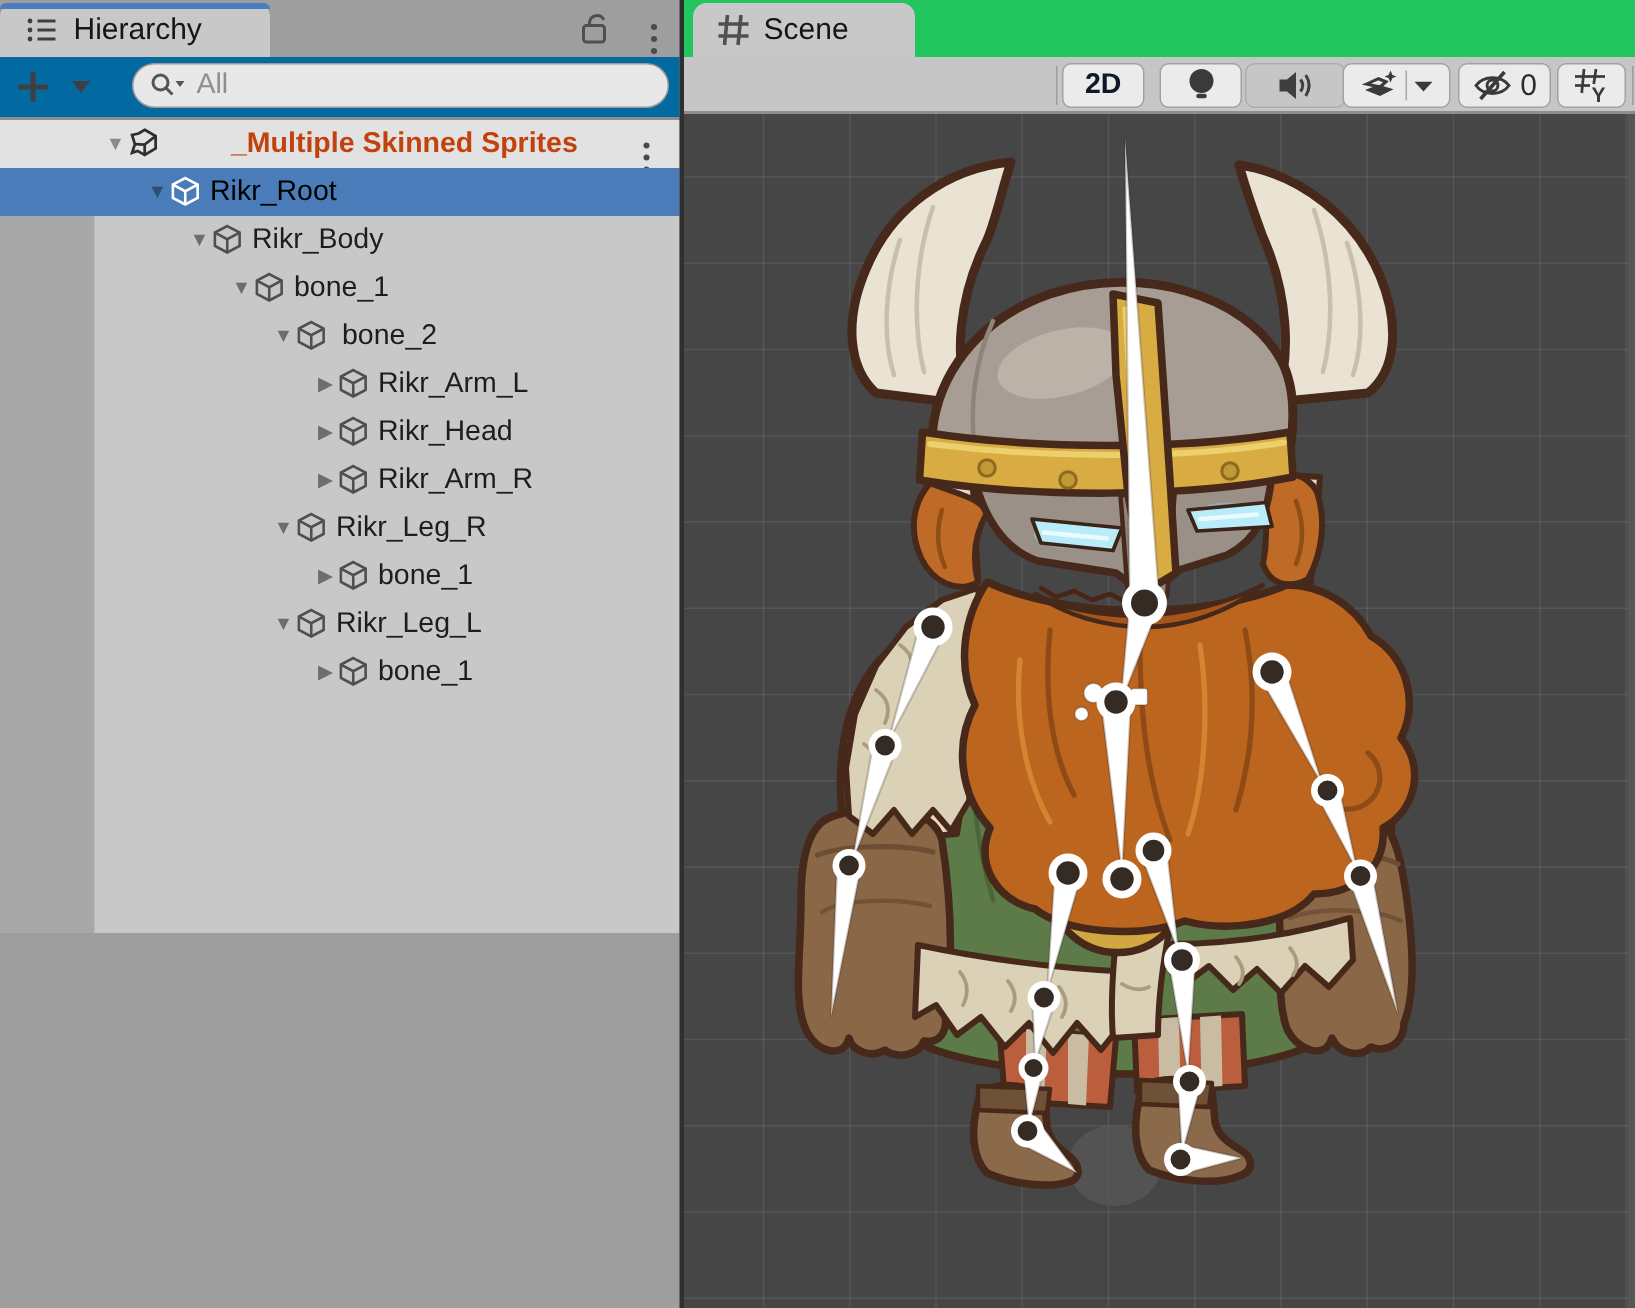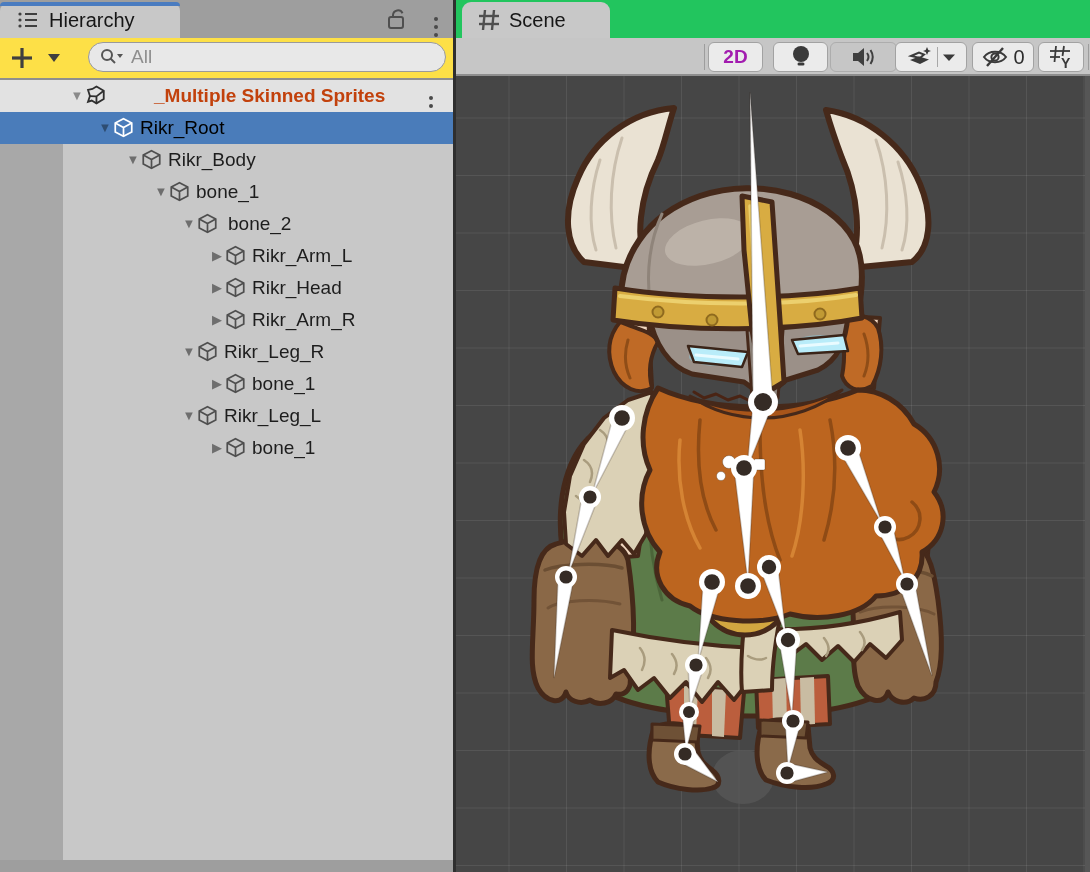"Hierarchy" #hierarchy-panel { height: 860px -> 622px }
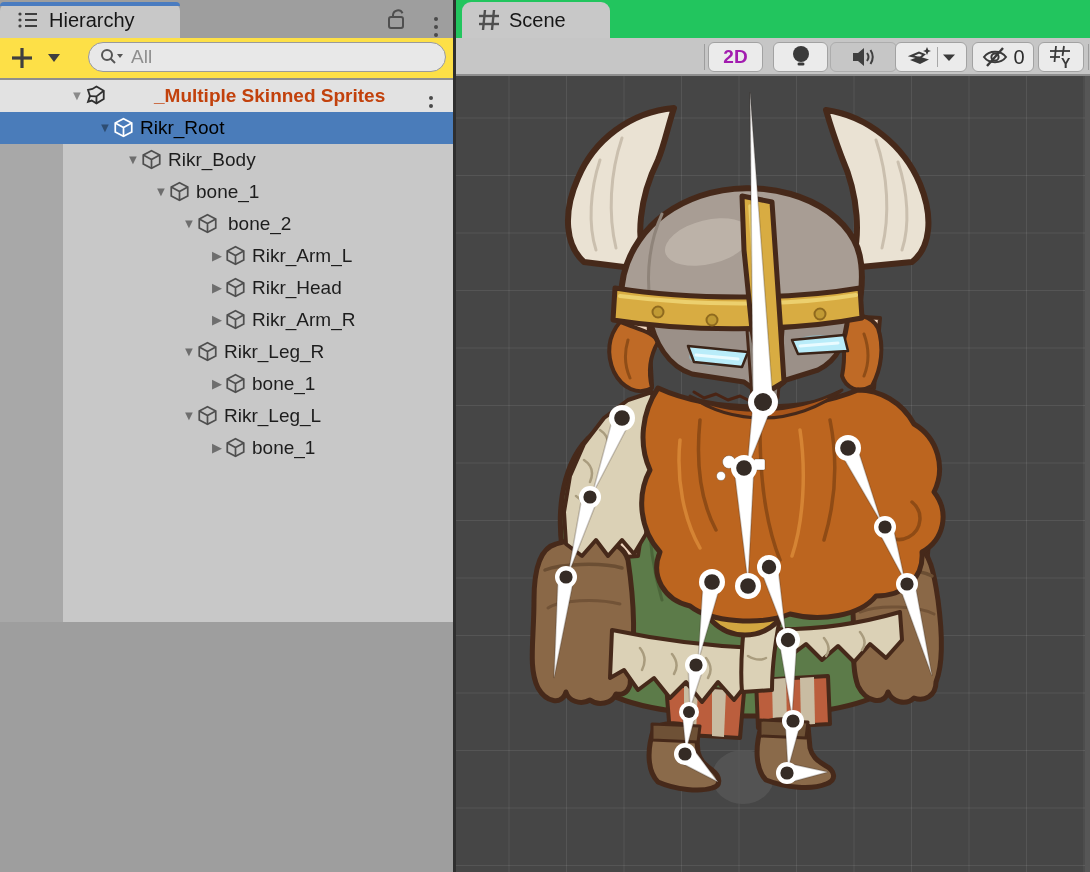"All" #hierarchy-searchrow { background: #fde047 -> #0369a1 }
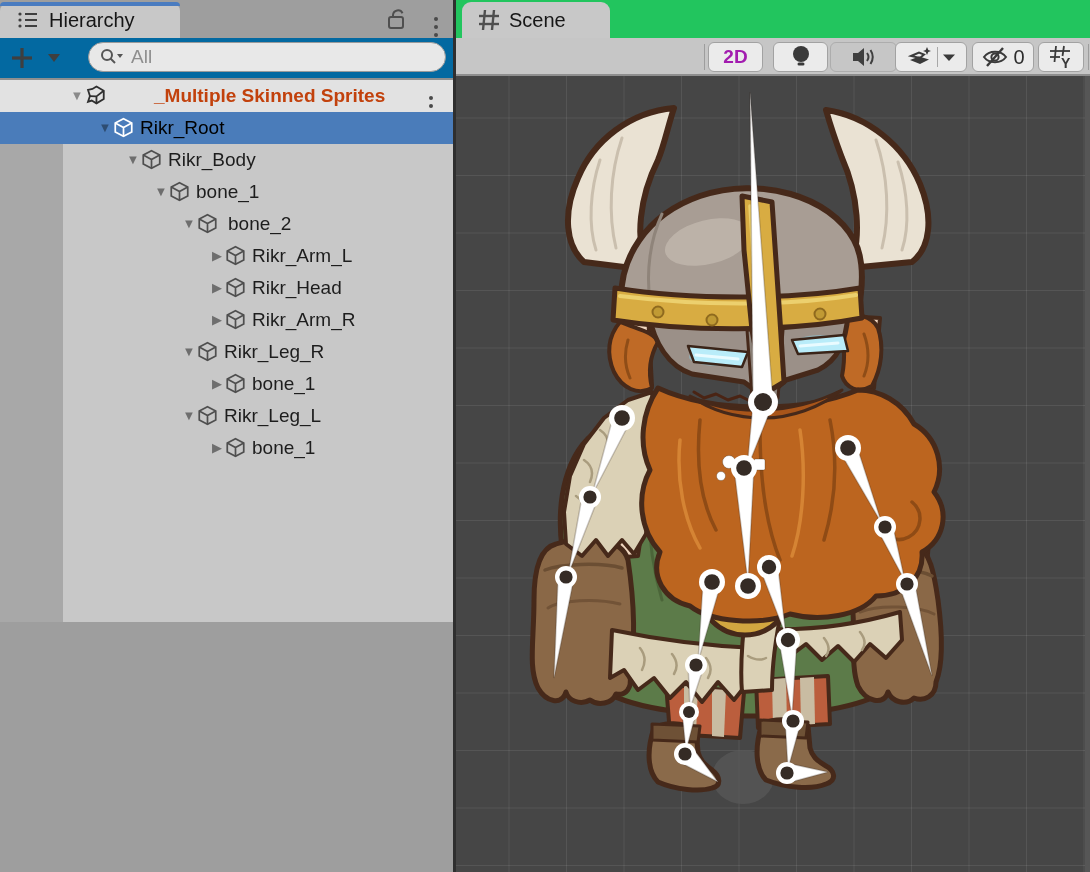"2D" .tb-bold { color: #a21caf -> #0f172a }
